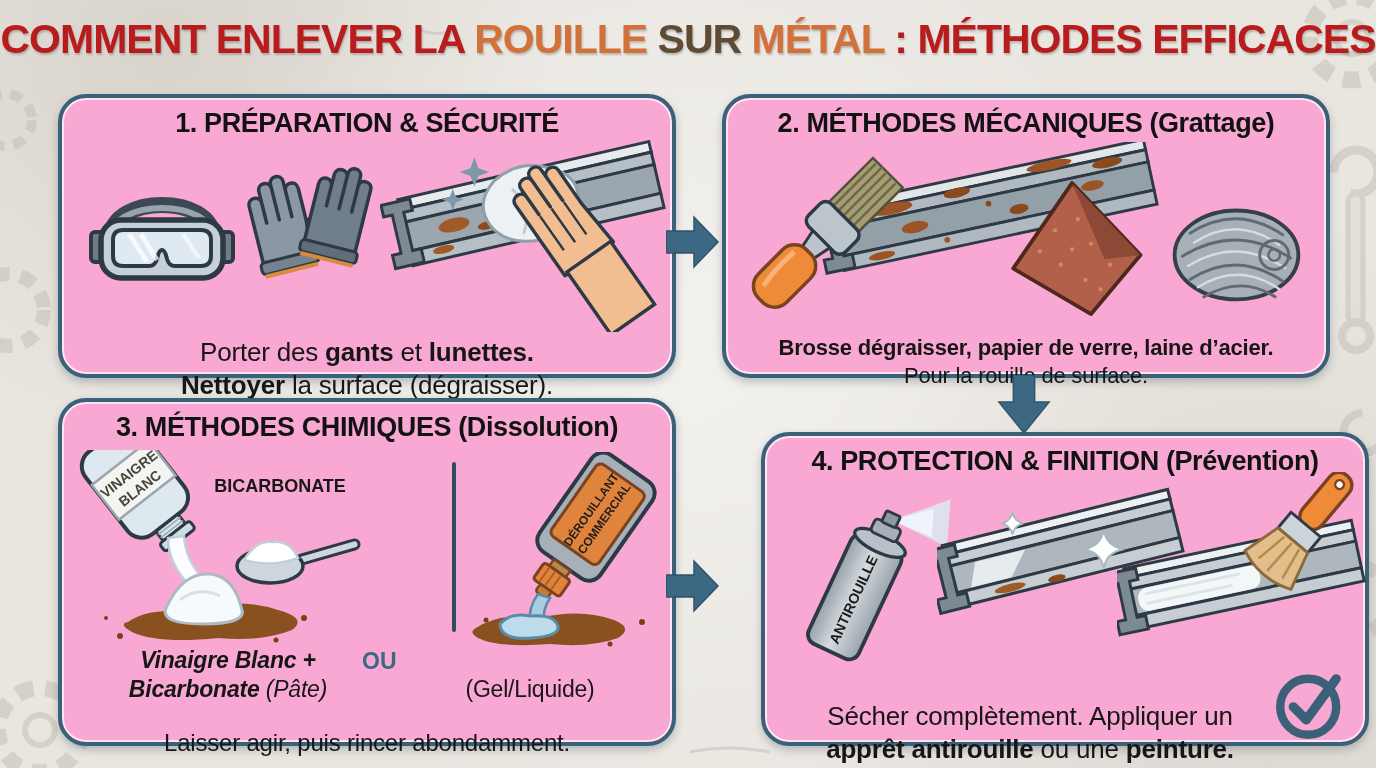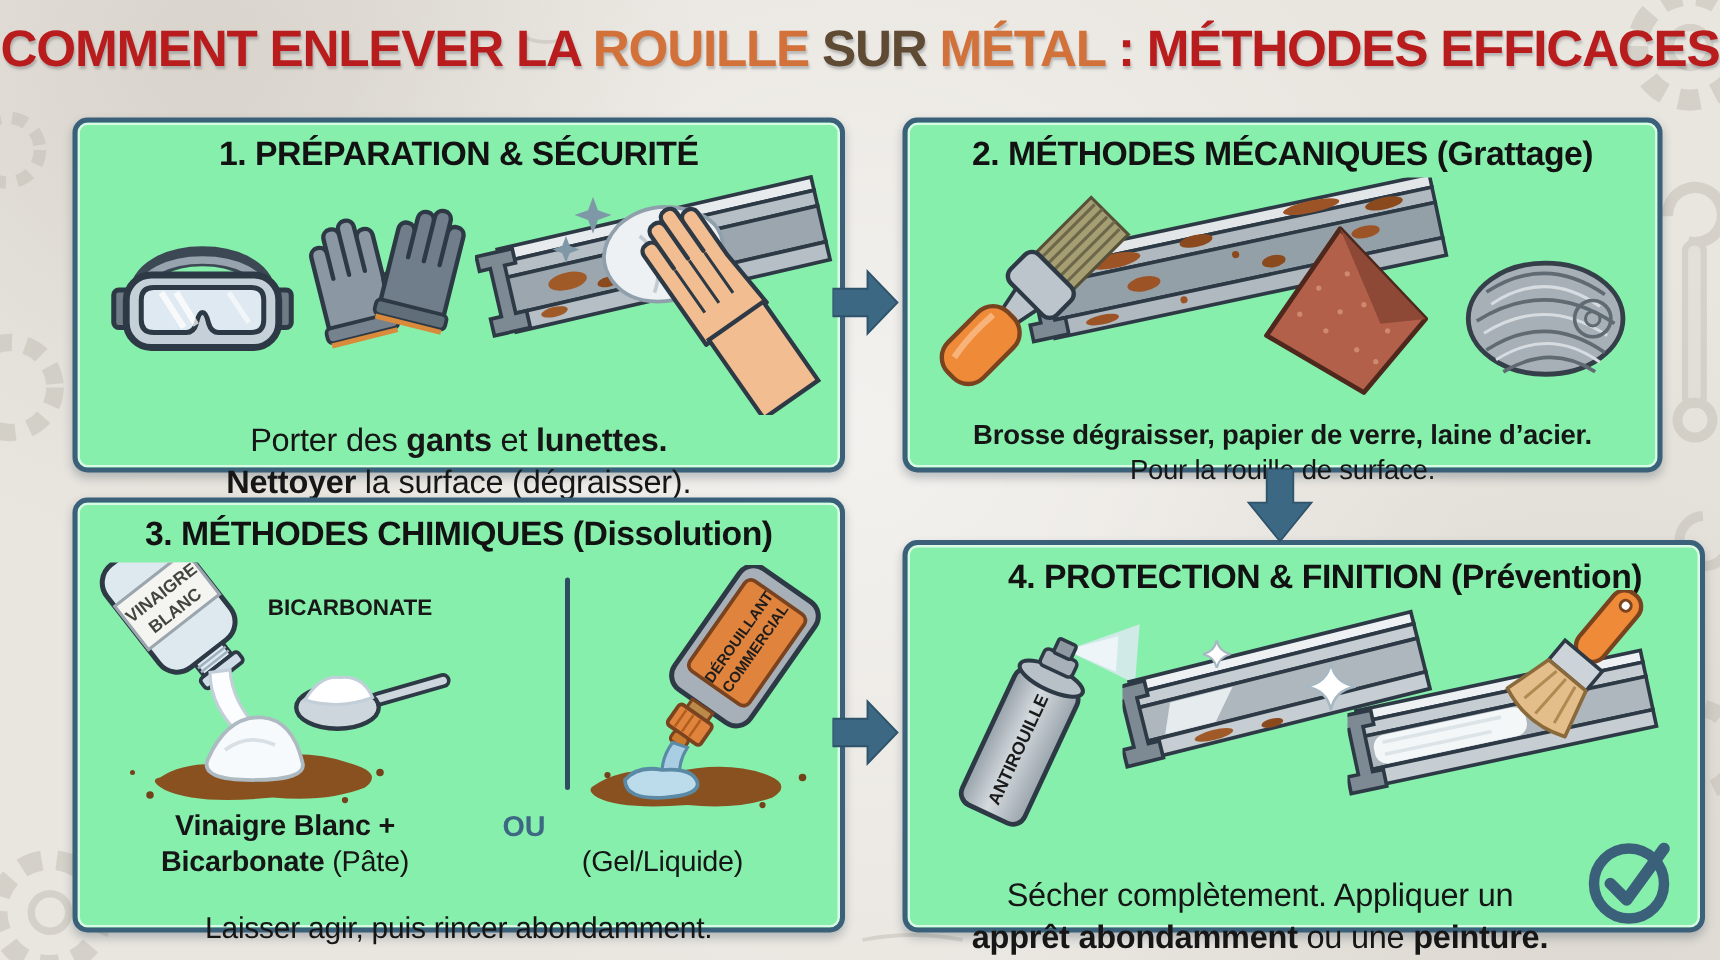"1. PRÉPARATION & SÉCURITÉ" .panel { background: #86efac -> #f9a8d4; border-radius: 12px -> 28px }
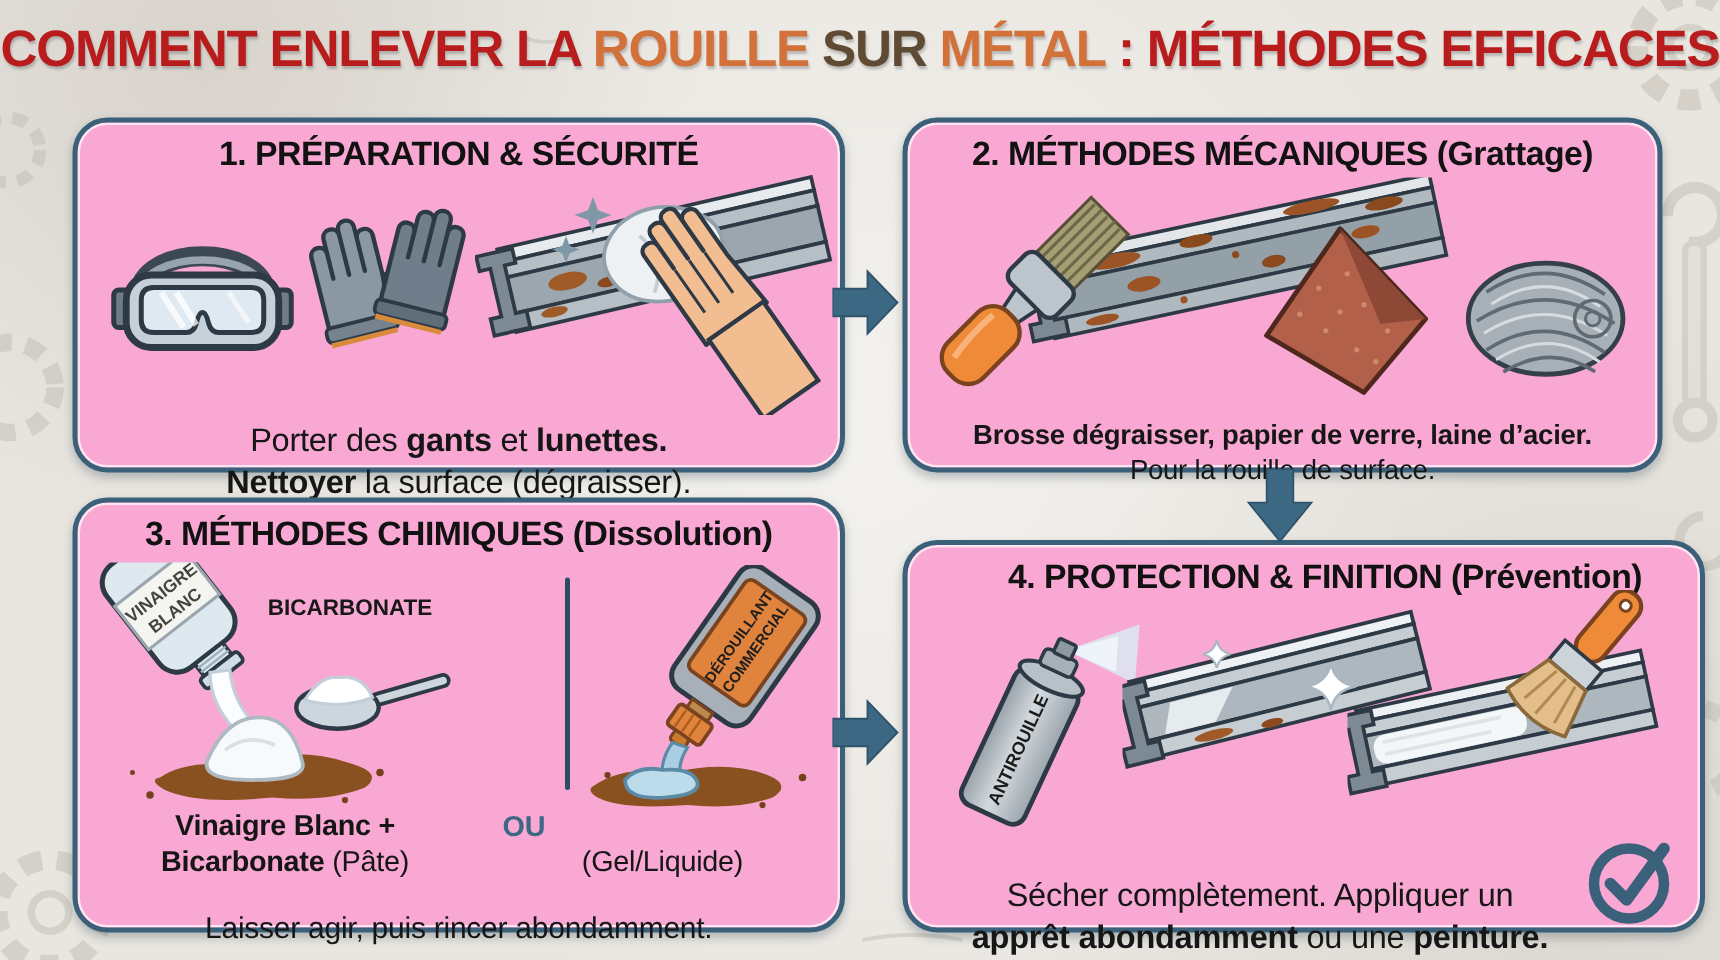"4. PROTECTION & FINITION (Prévention)" section.panel { left: 722px -> 761px; padding-left: 34px -> none }
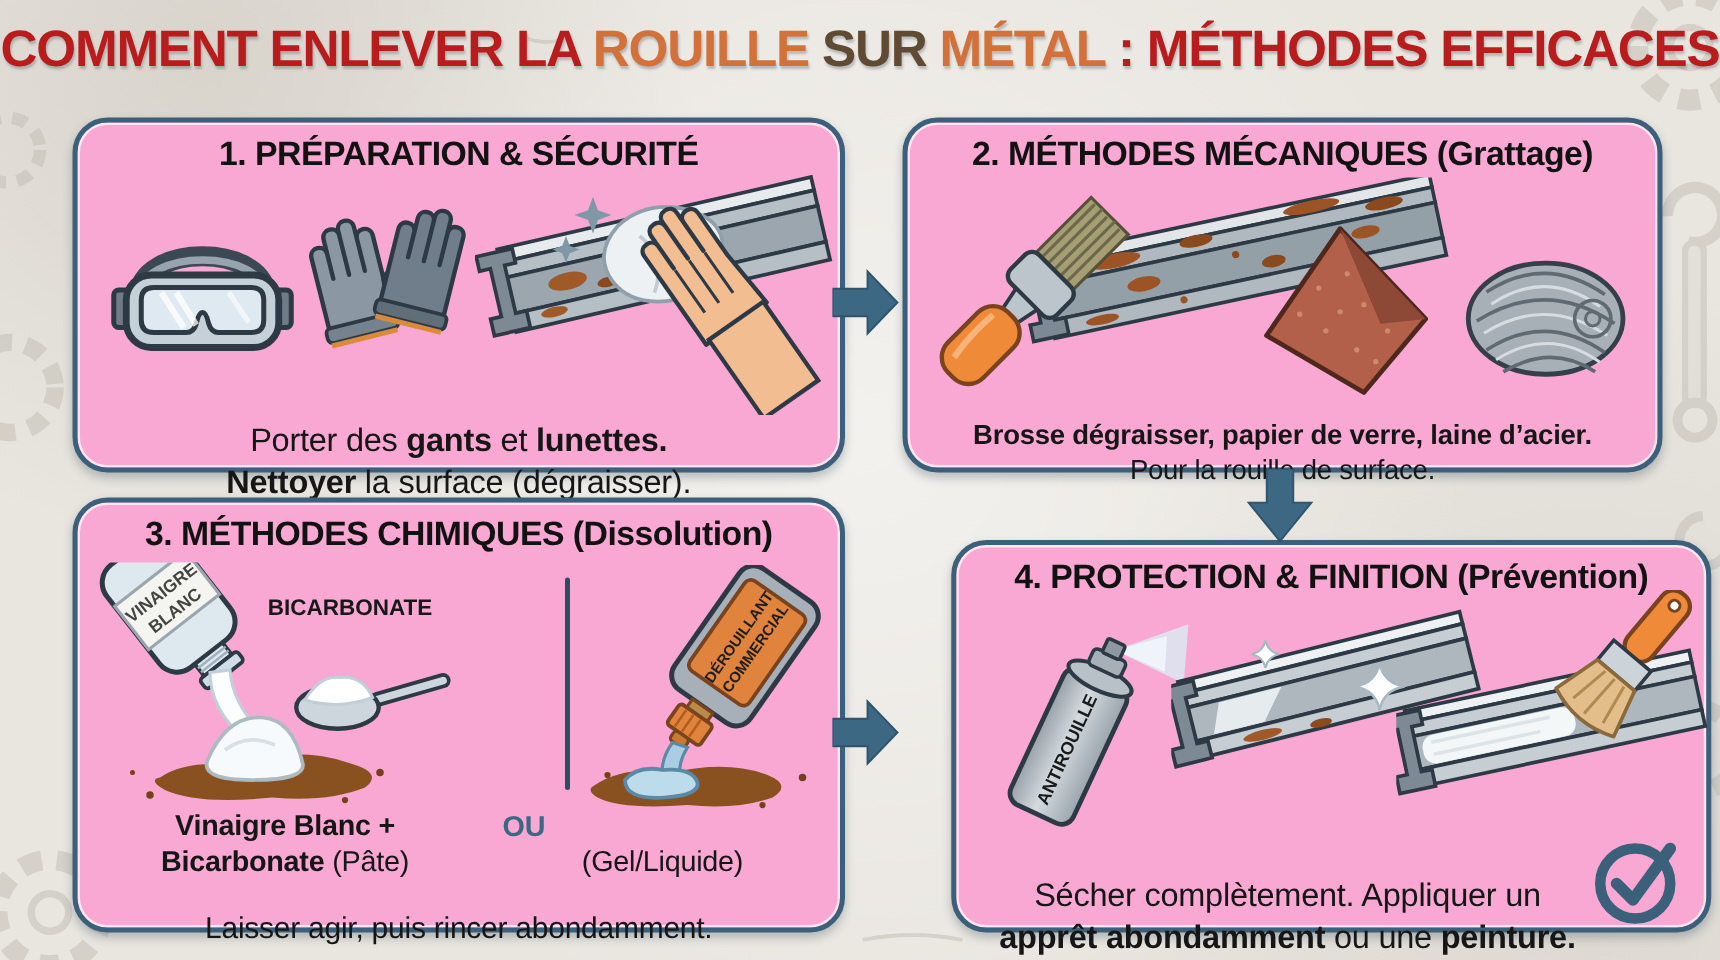"Vinaigre Blanc +" div.opt { font-style: none -> italic }
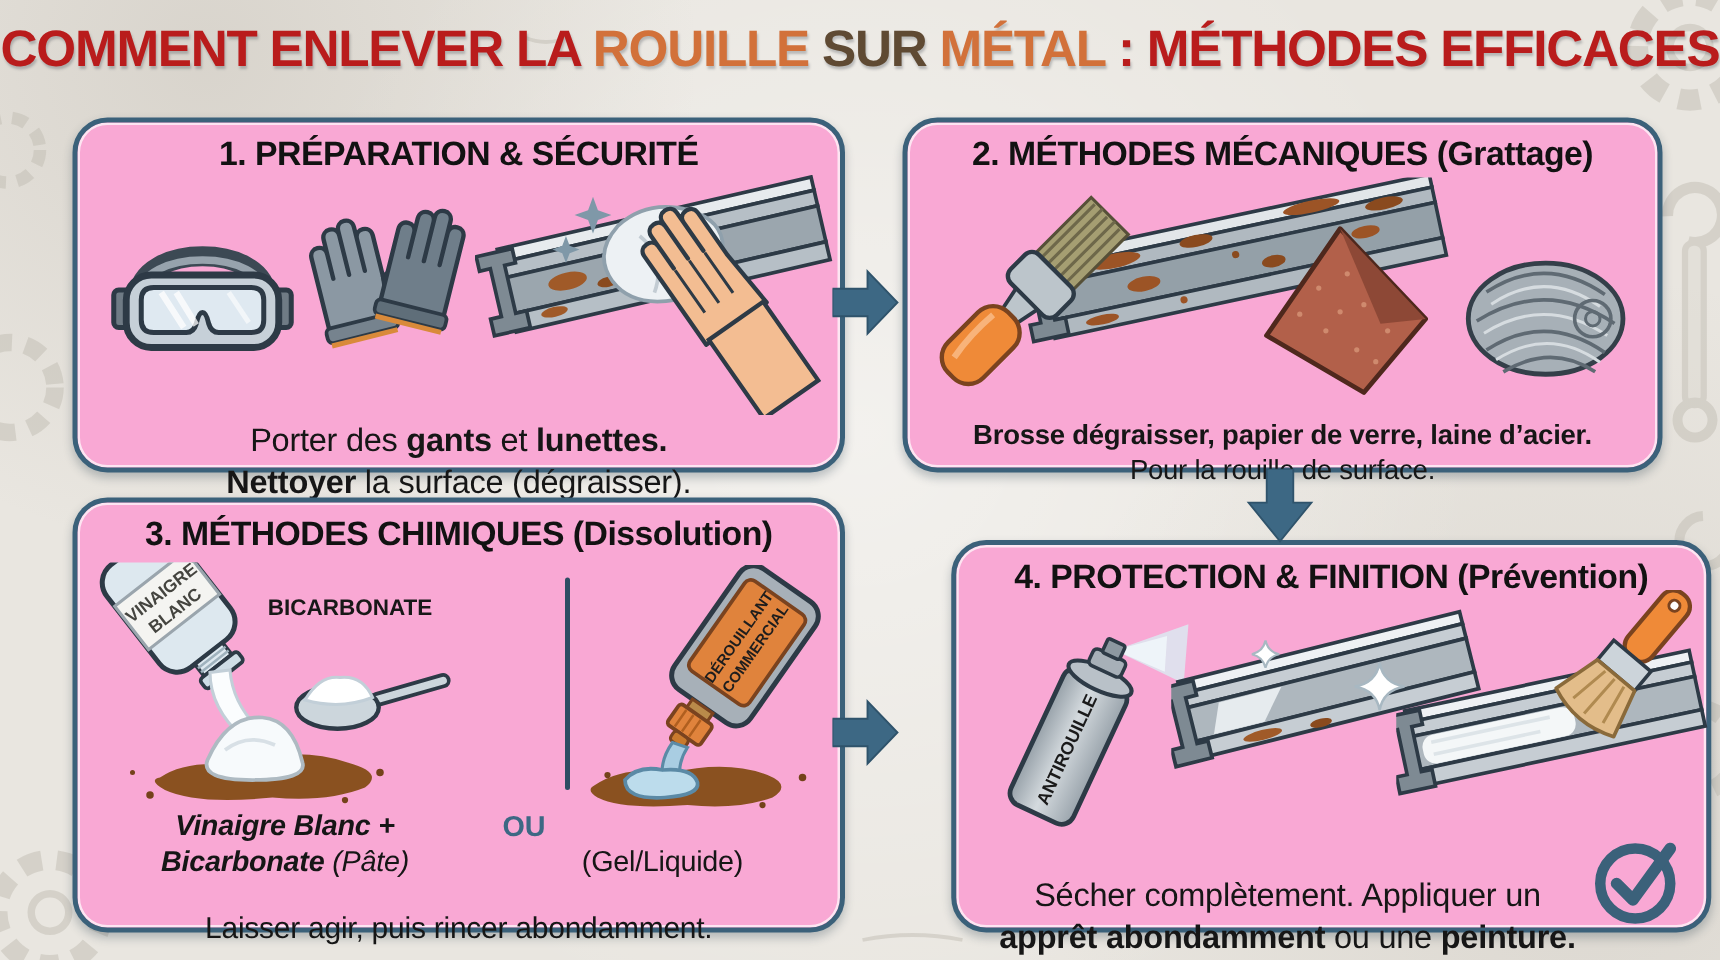"OU" span.ou { margin-left: 40px -> none }
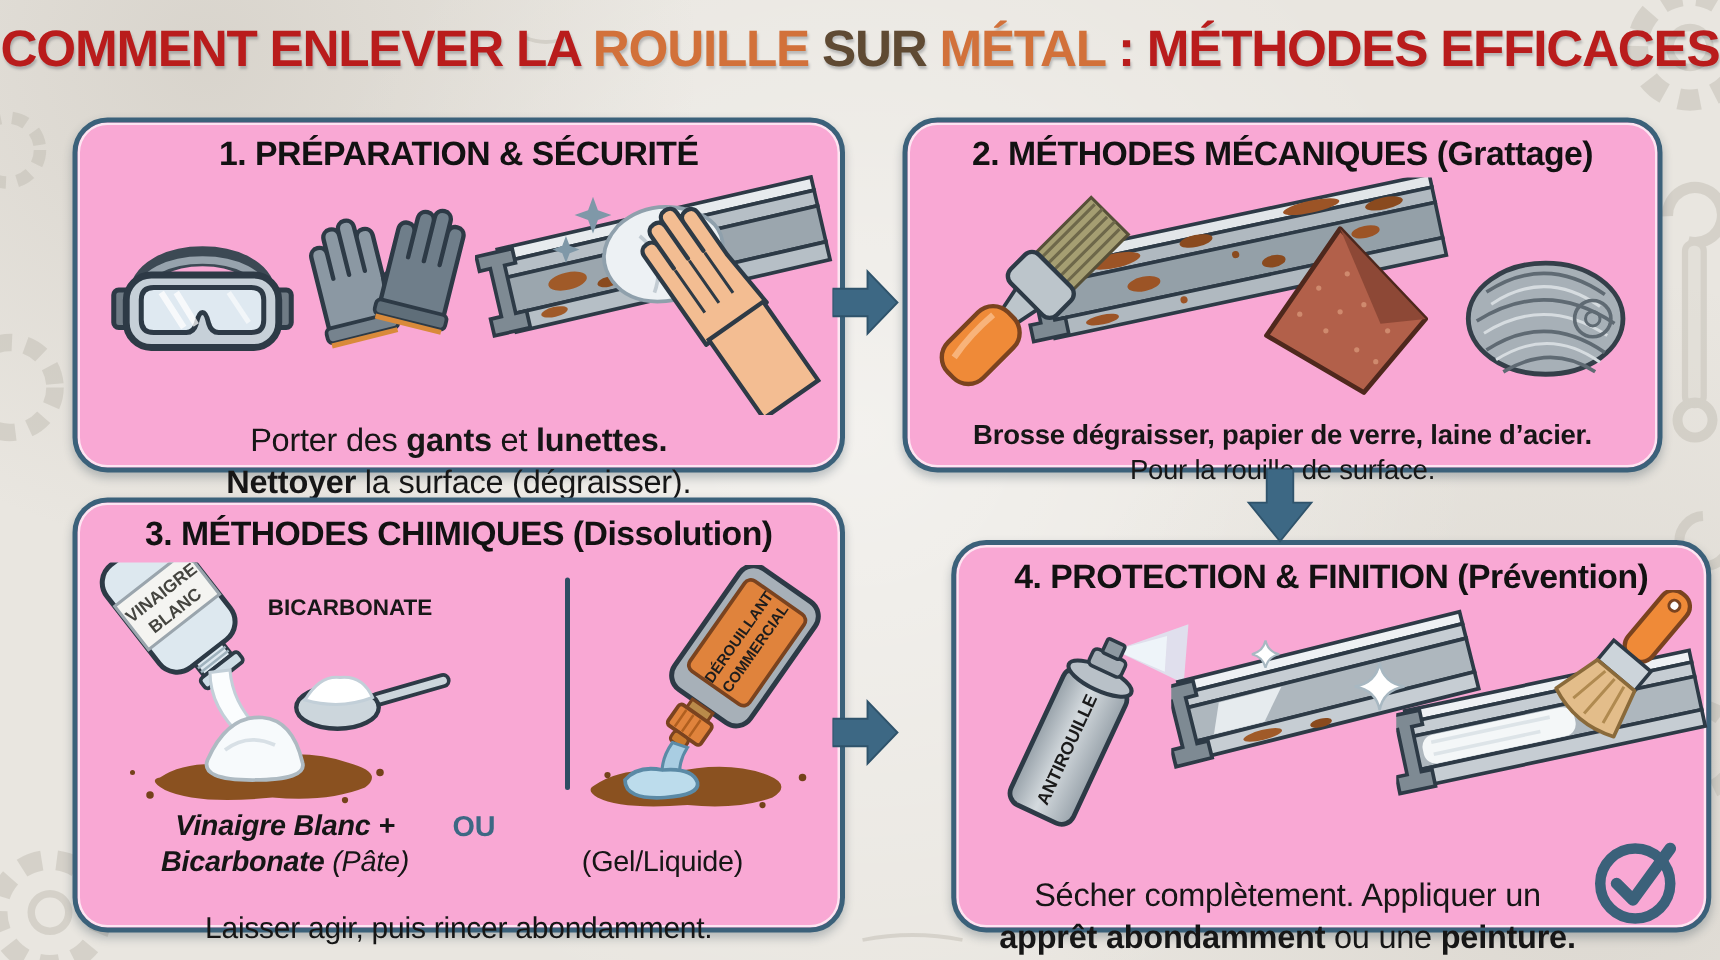"apprêt abondamment" span.b { text: abondamment -> antirouille }
